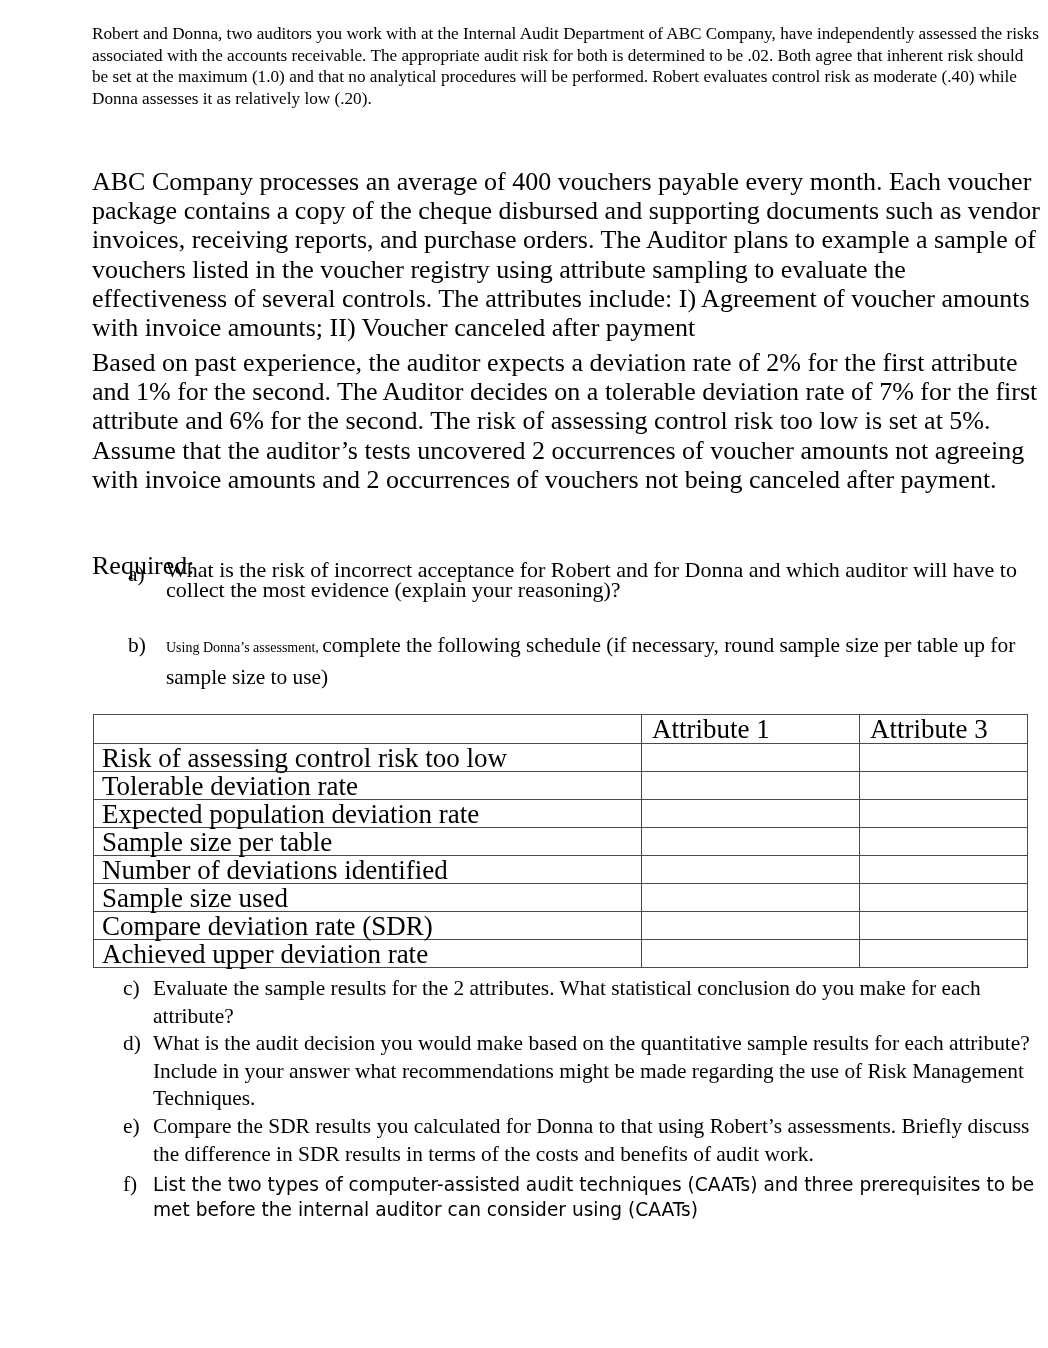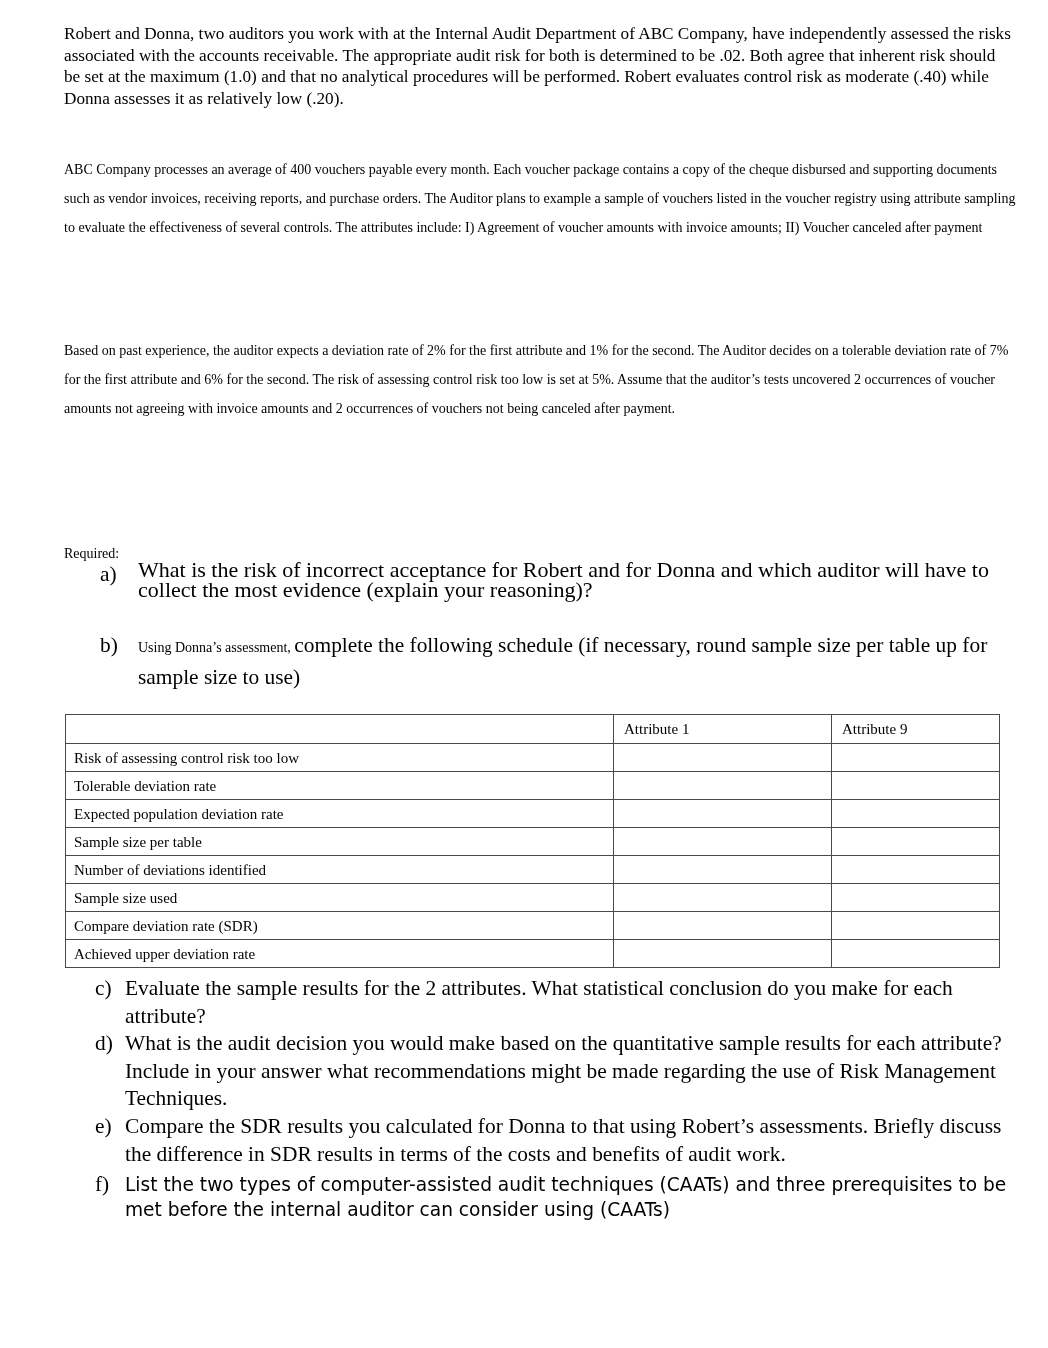"Robert and Donna, two auditors" .page { margin-left: none -> 28px }
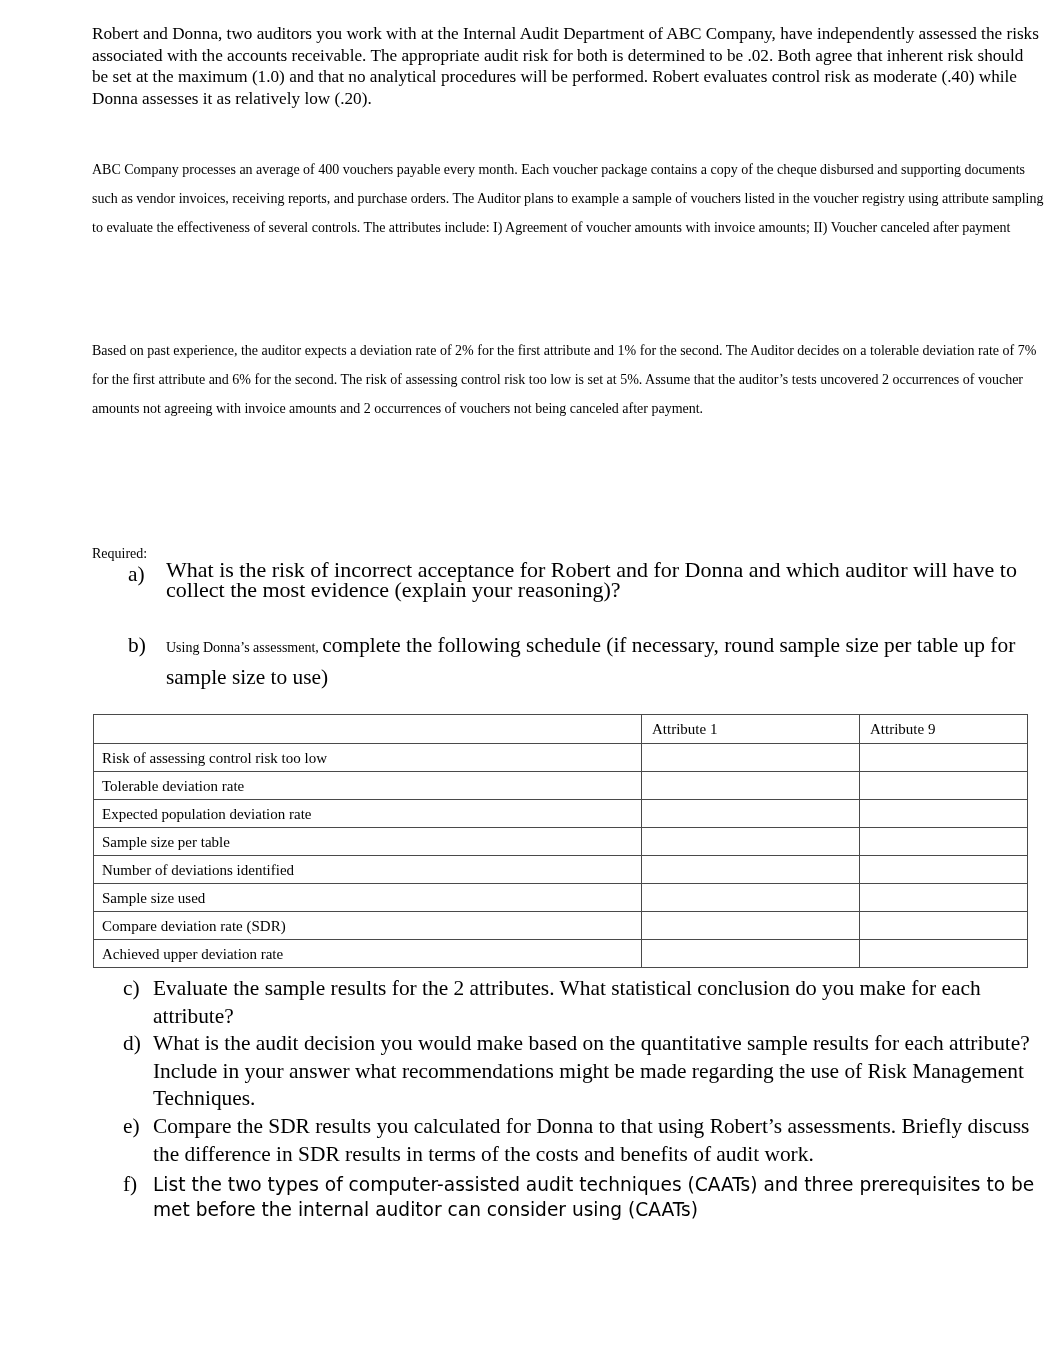"ABC Company processes an average" .para-large { font-size: 14px -> 26px }
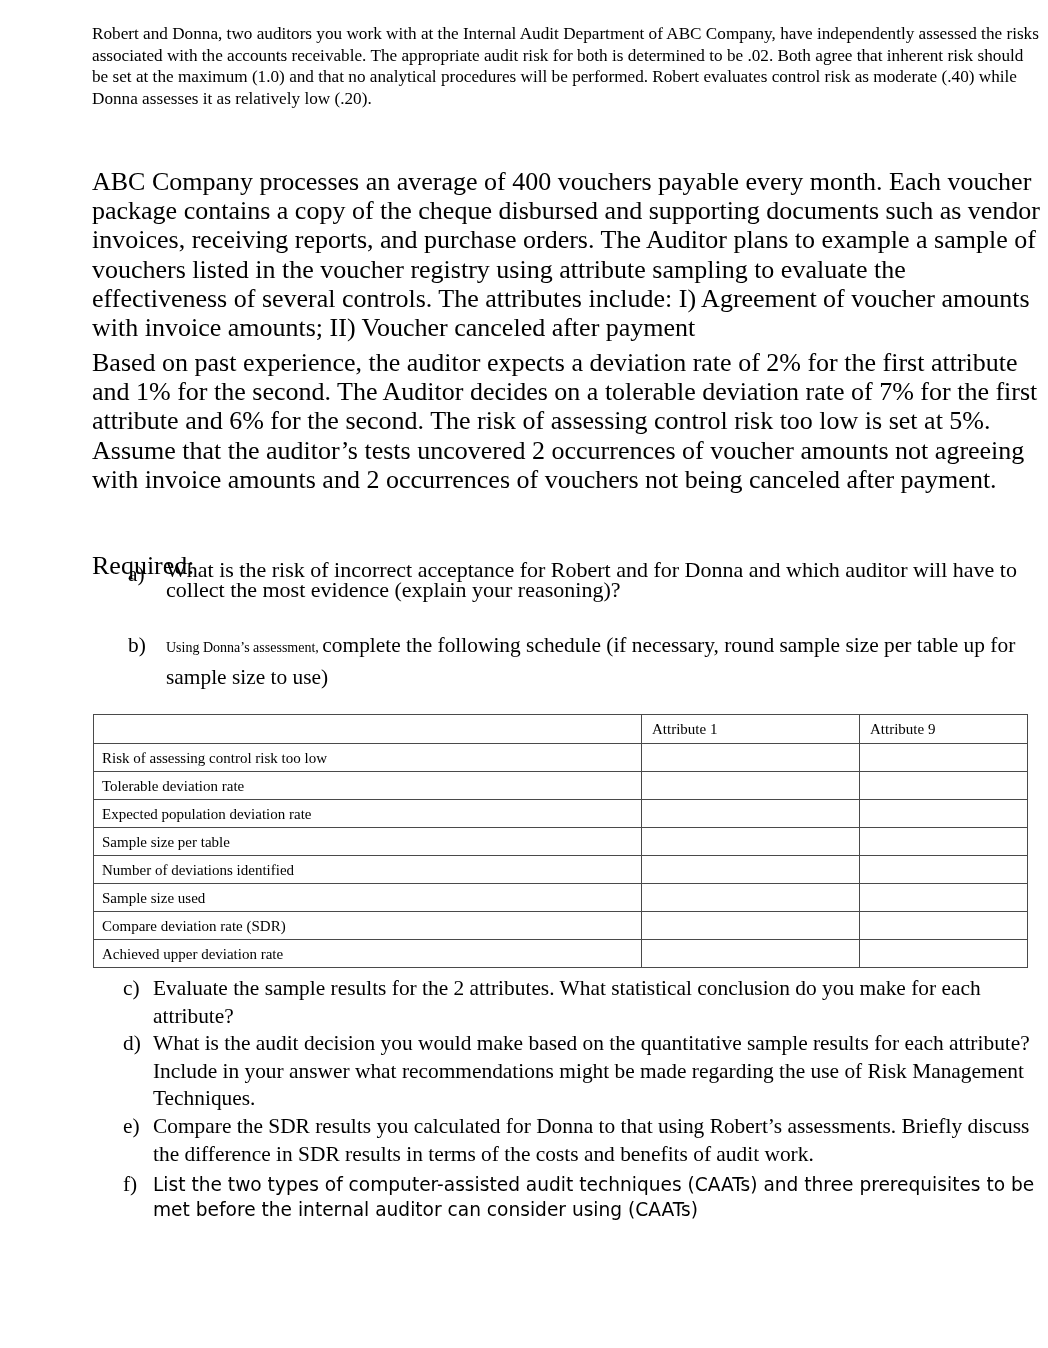"Attribute 1" #schedule-table { font-size: 15px -> 27px }
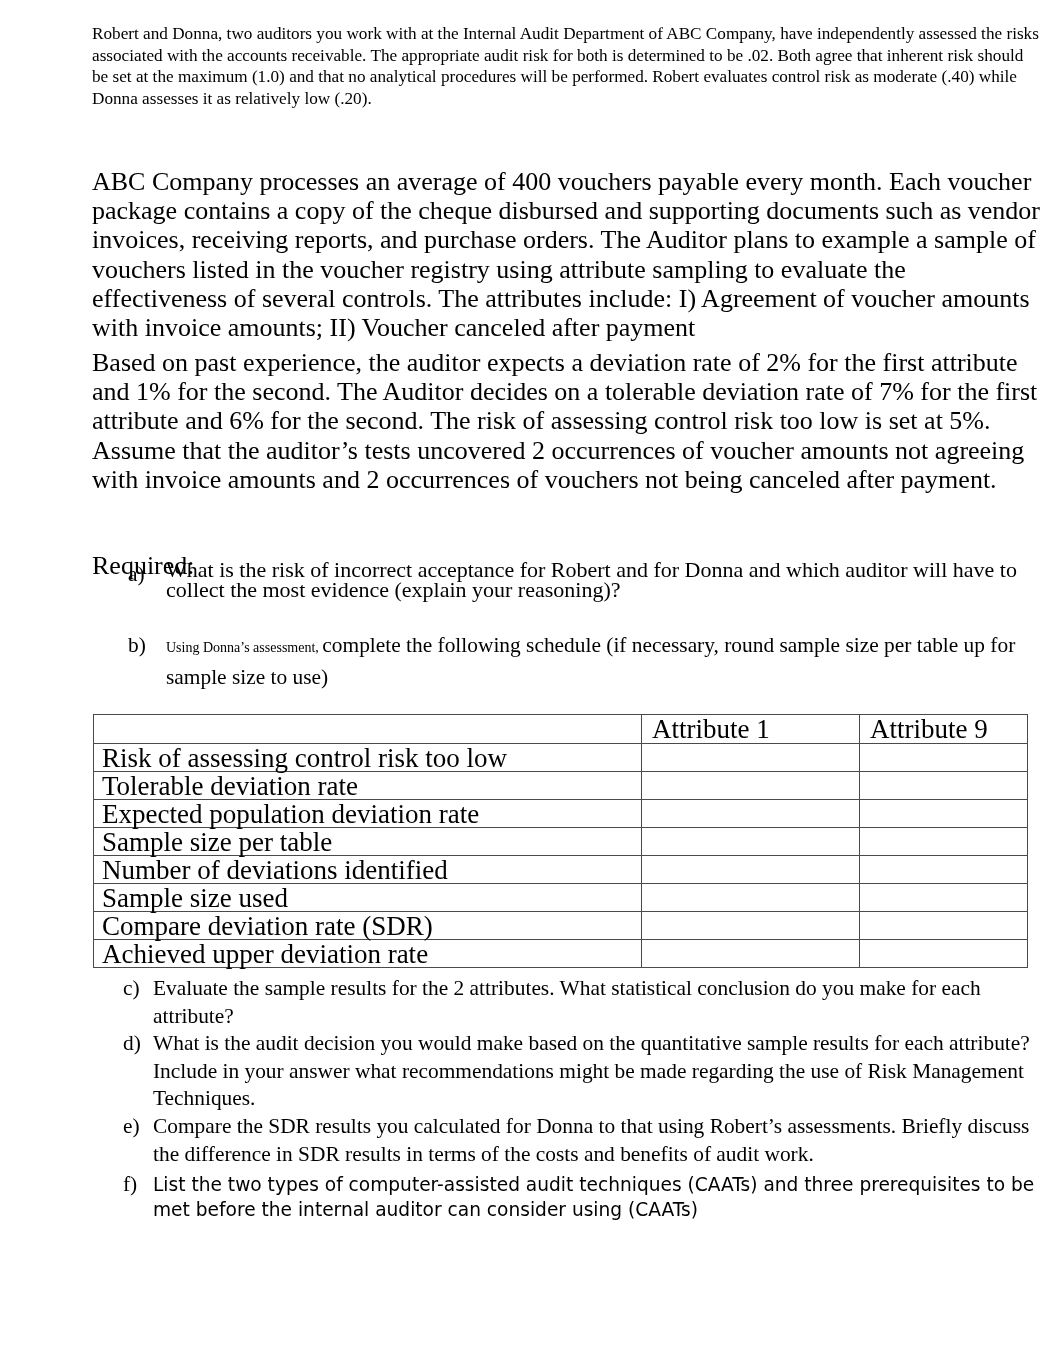"Attribute 9" td.attr-head { text: 9 -> 3 }
